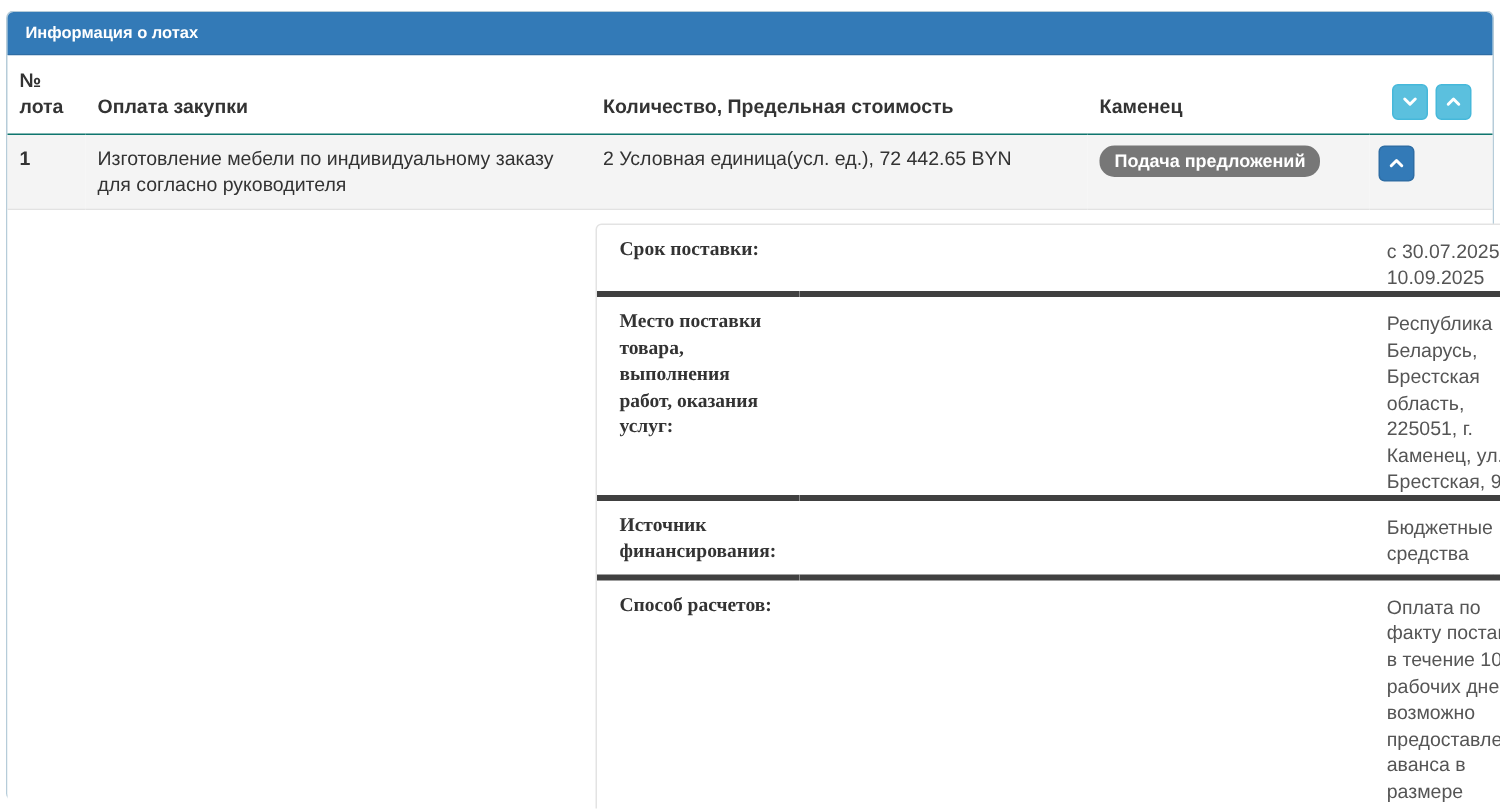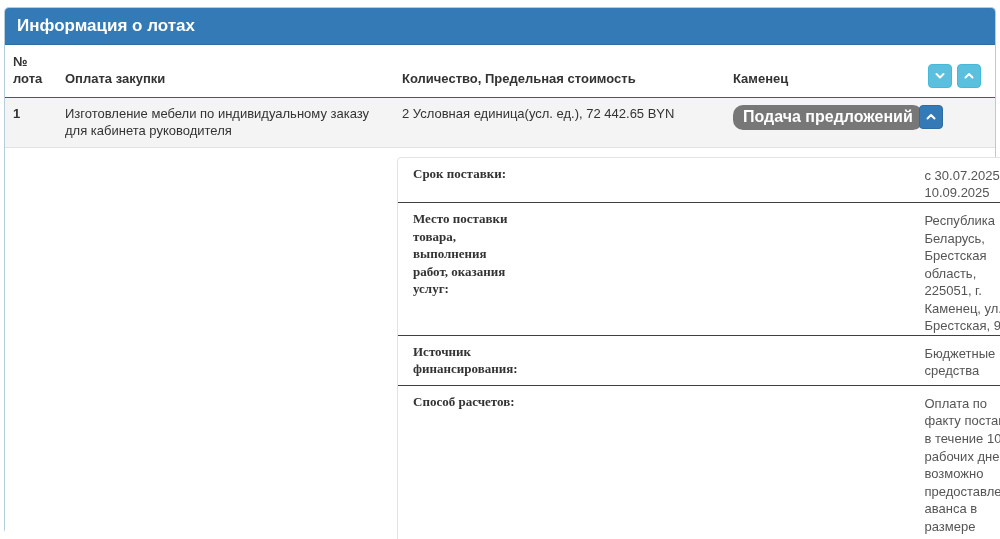"Информация о лотах" .panel-heading { font-size: 17px -> 11px }
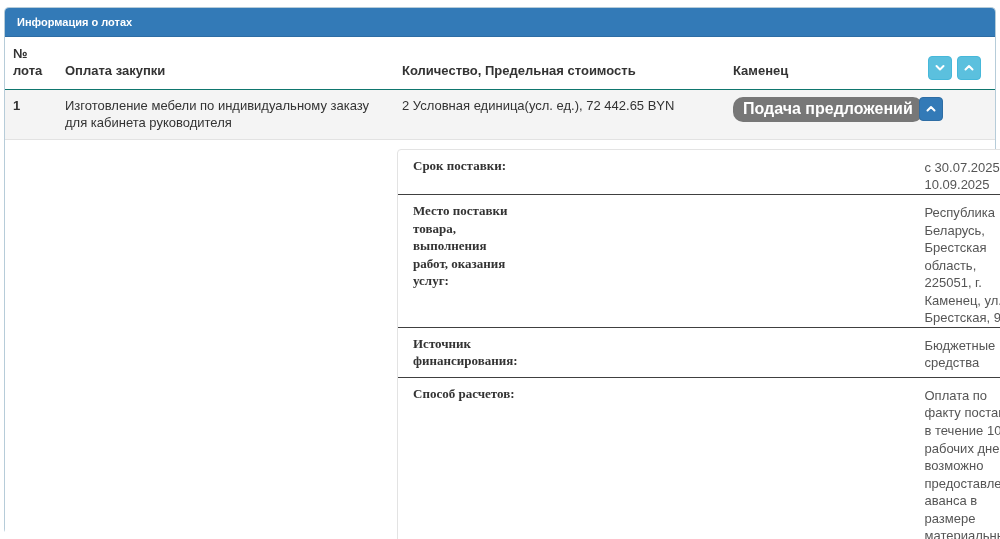"Изготовление мебели по индивидуальному" td { text: кабинета -> согласно }
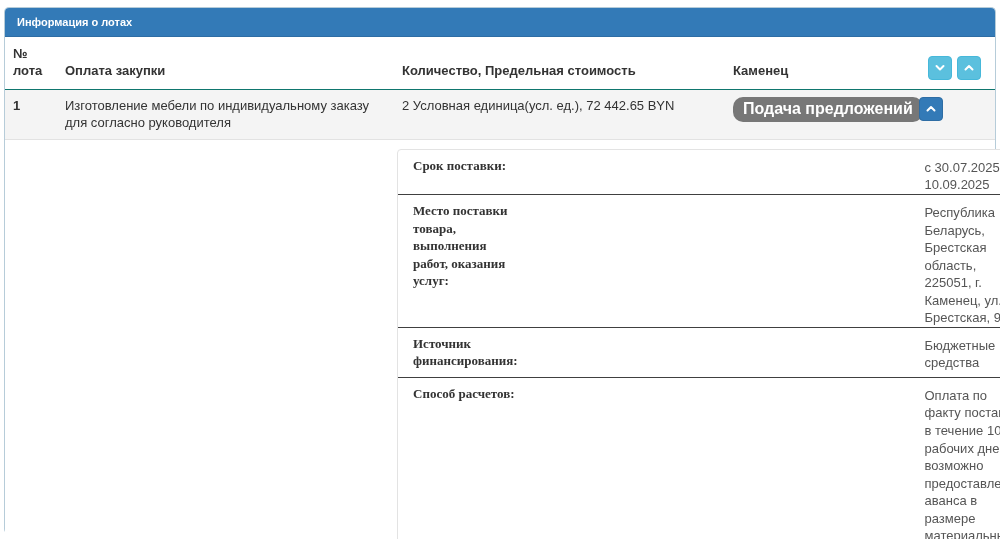"Подача предложений" .status-badge { font-size: 16px -> 12px }
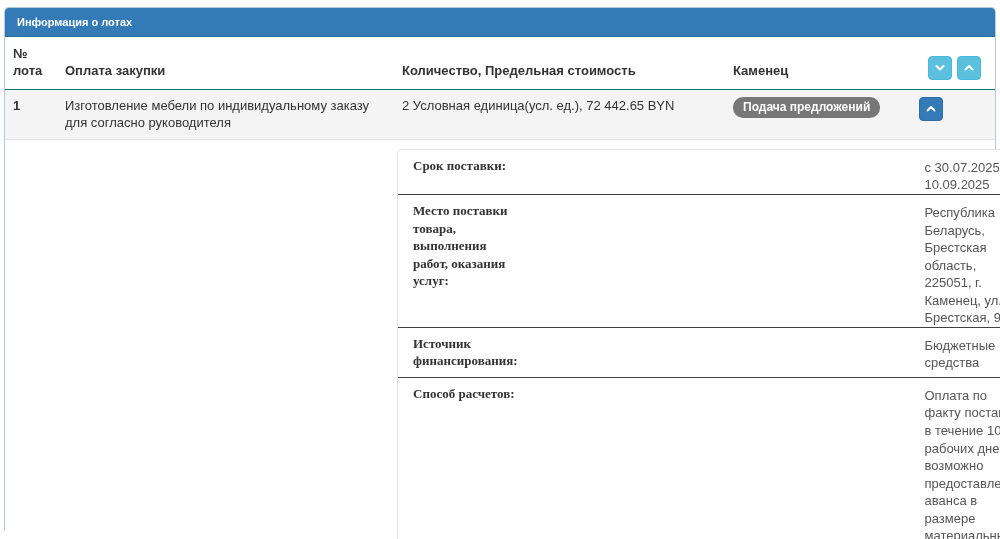"Место поставки товара, выполнения работ," .detail-table tr + tr th, .detail-table tr + tr td { border-top: 1px solid #404040 -> 4px solid #404040 }
